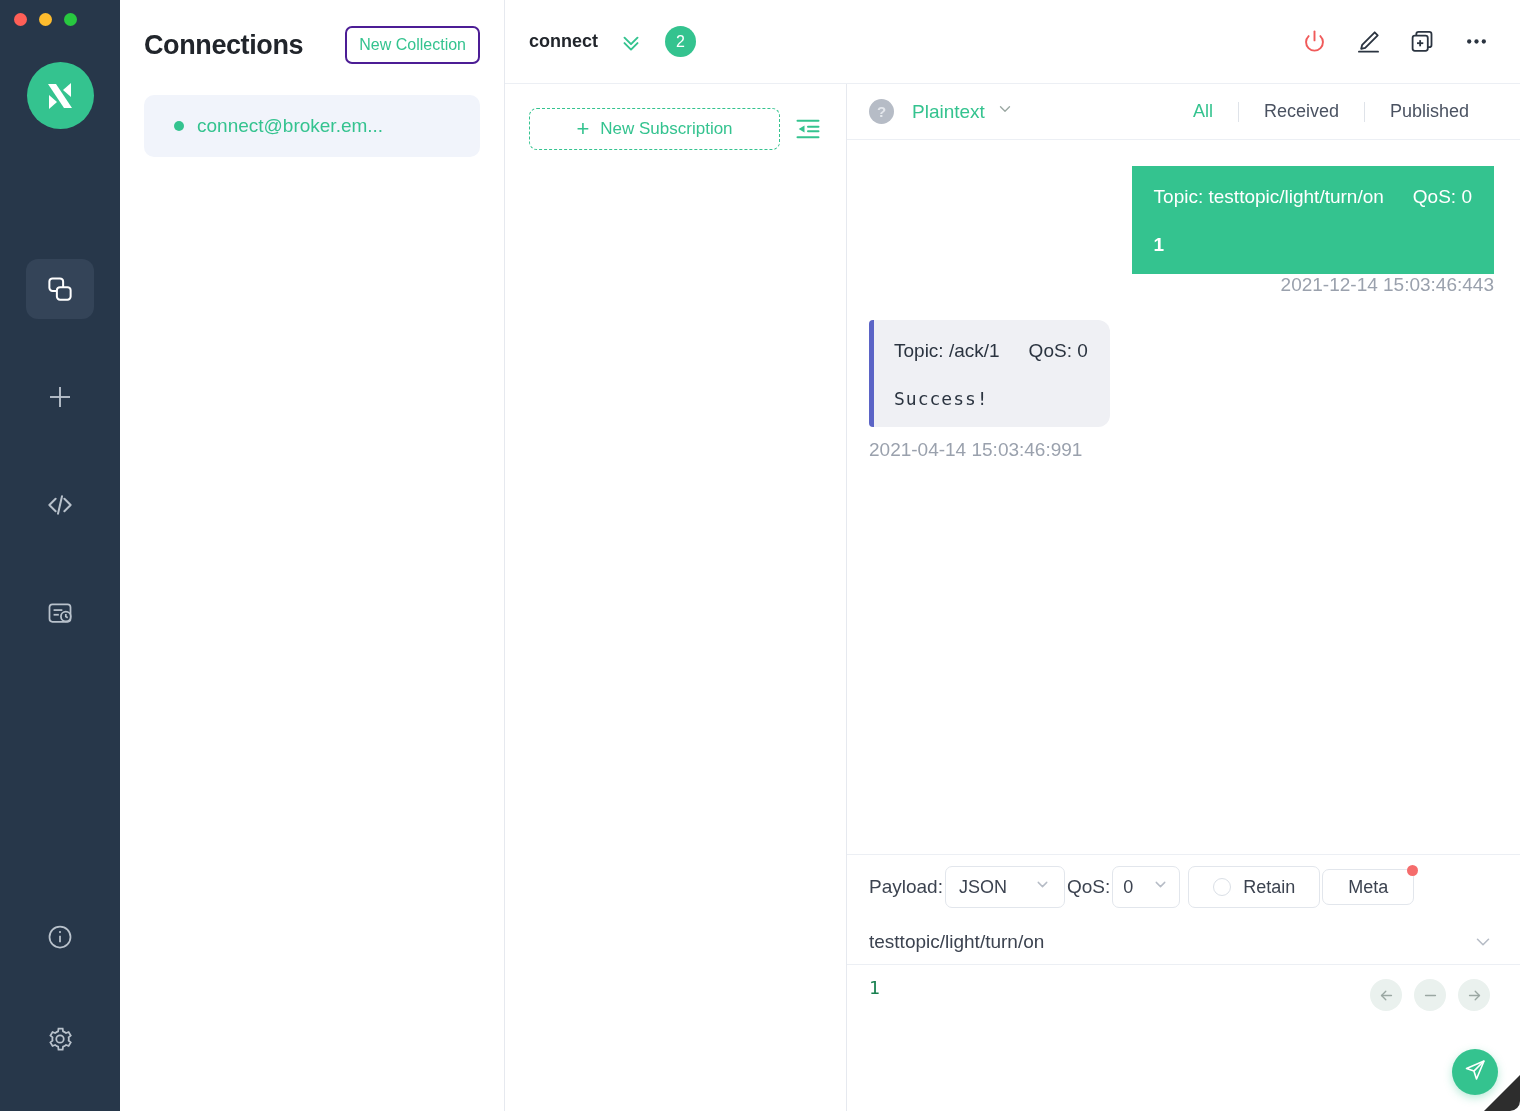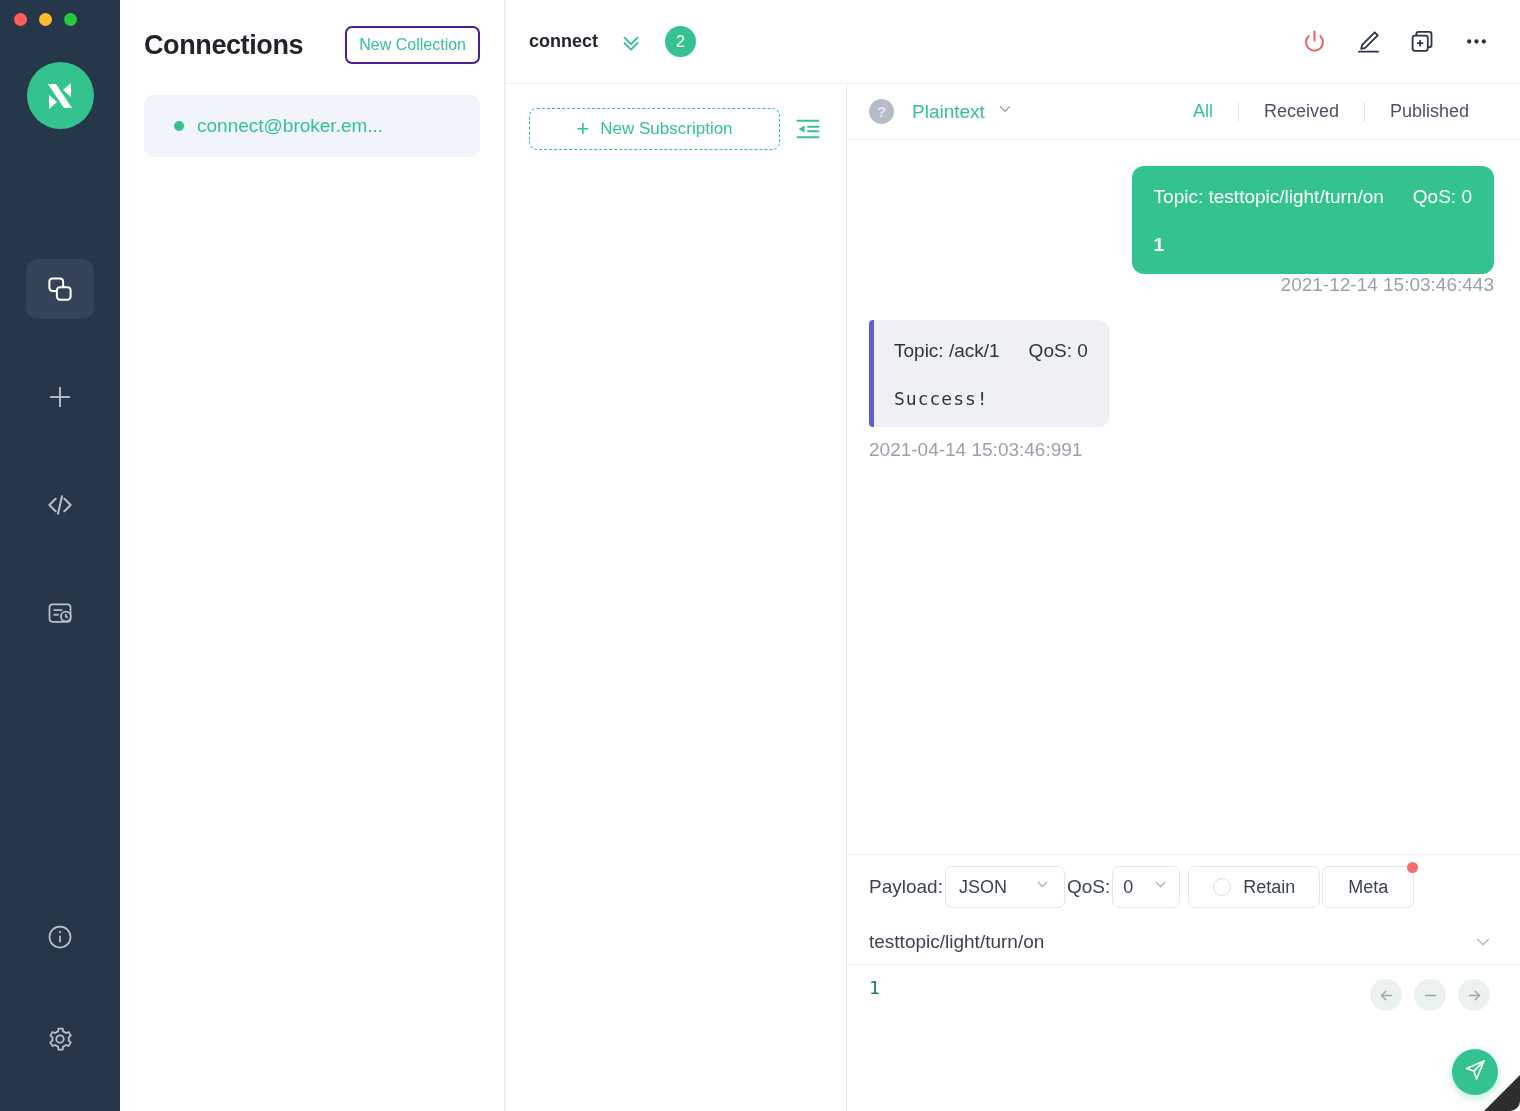"Topic: testtopic/light/turn/on" .bubble { border-radius: 12px -> 0 }
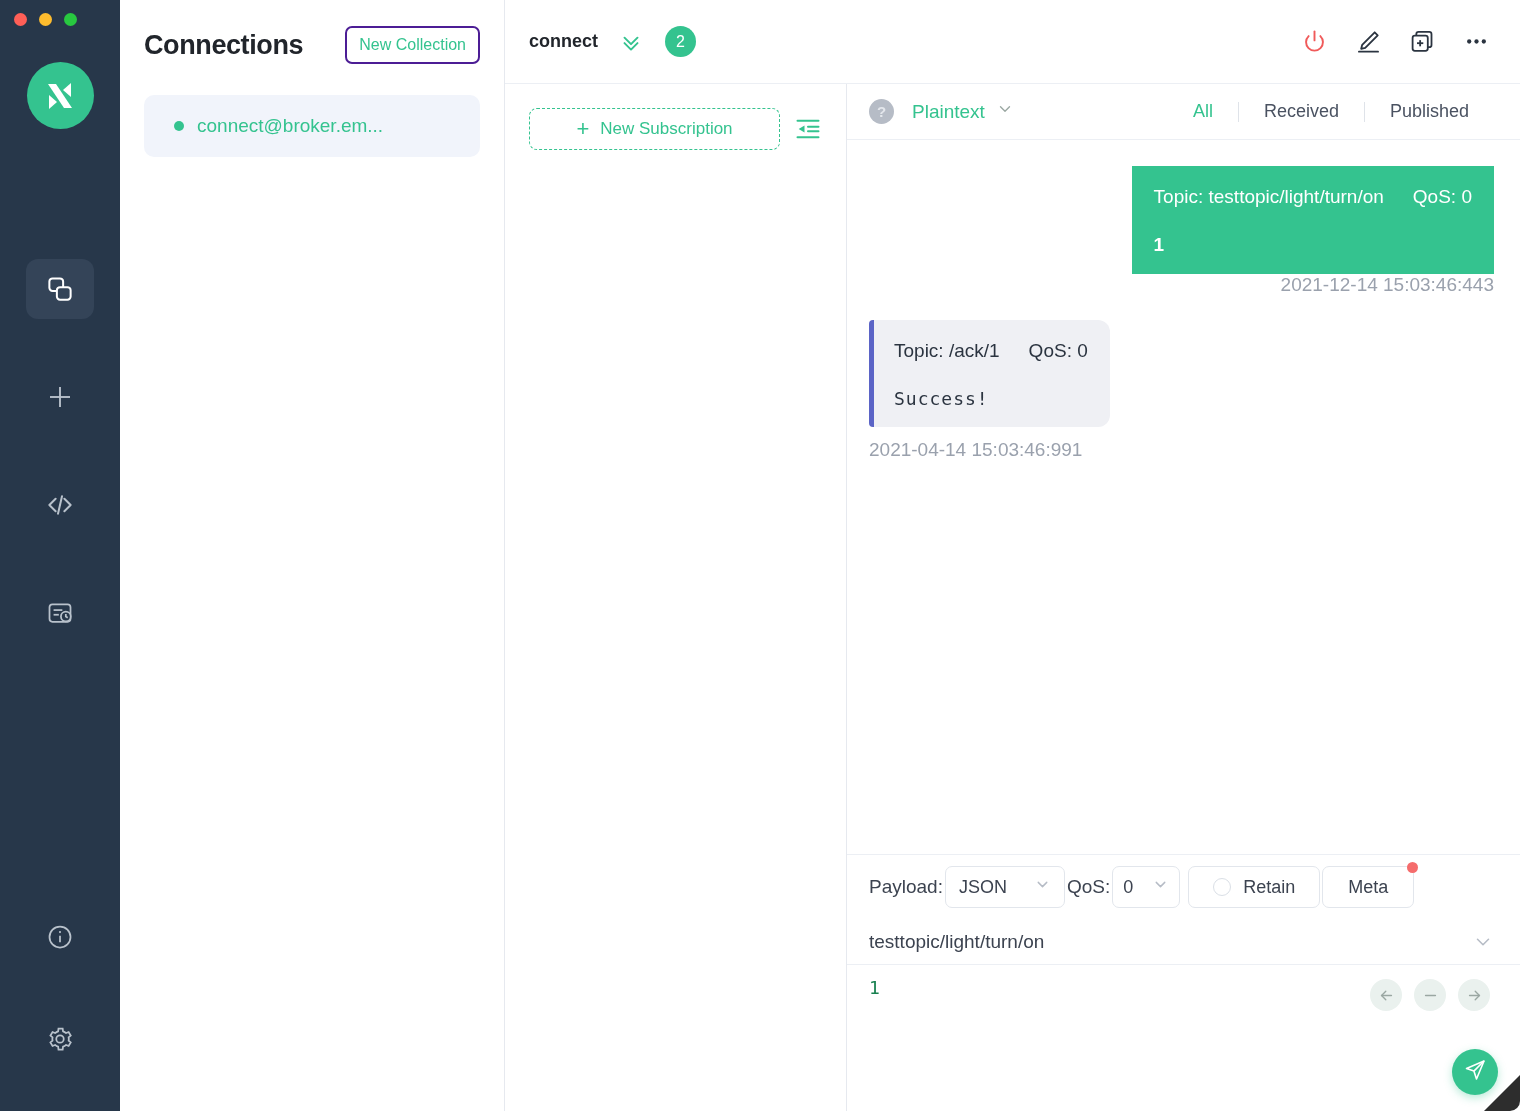"Meta" .pub-meta { height: 42px -> 36px }
